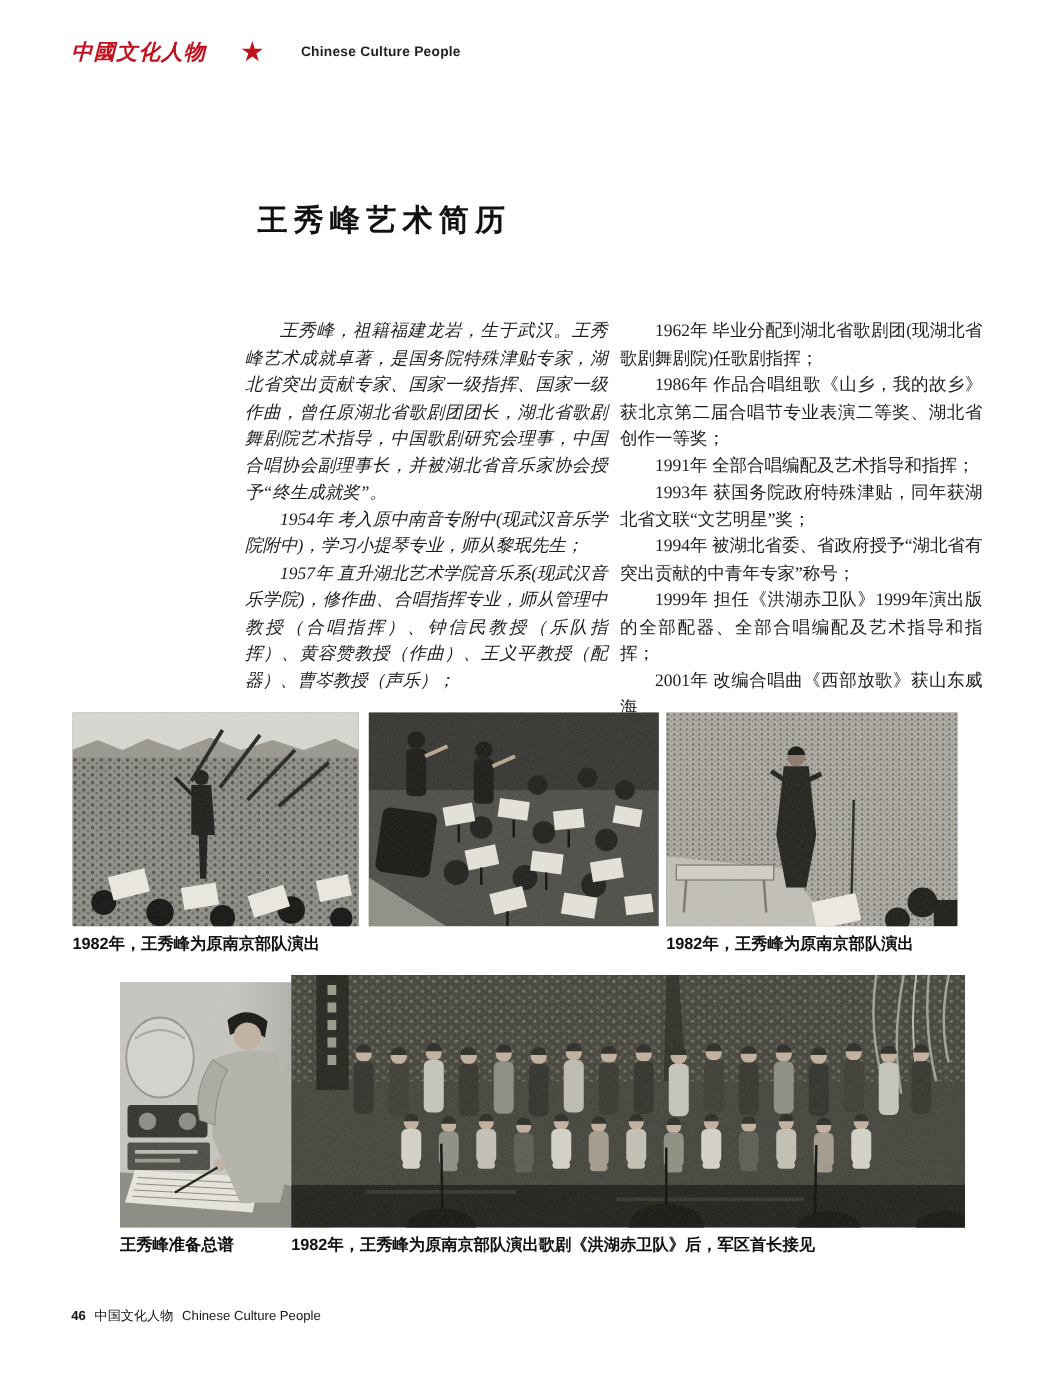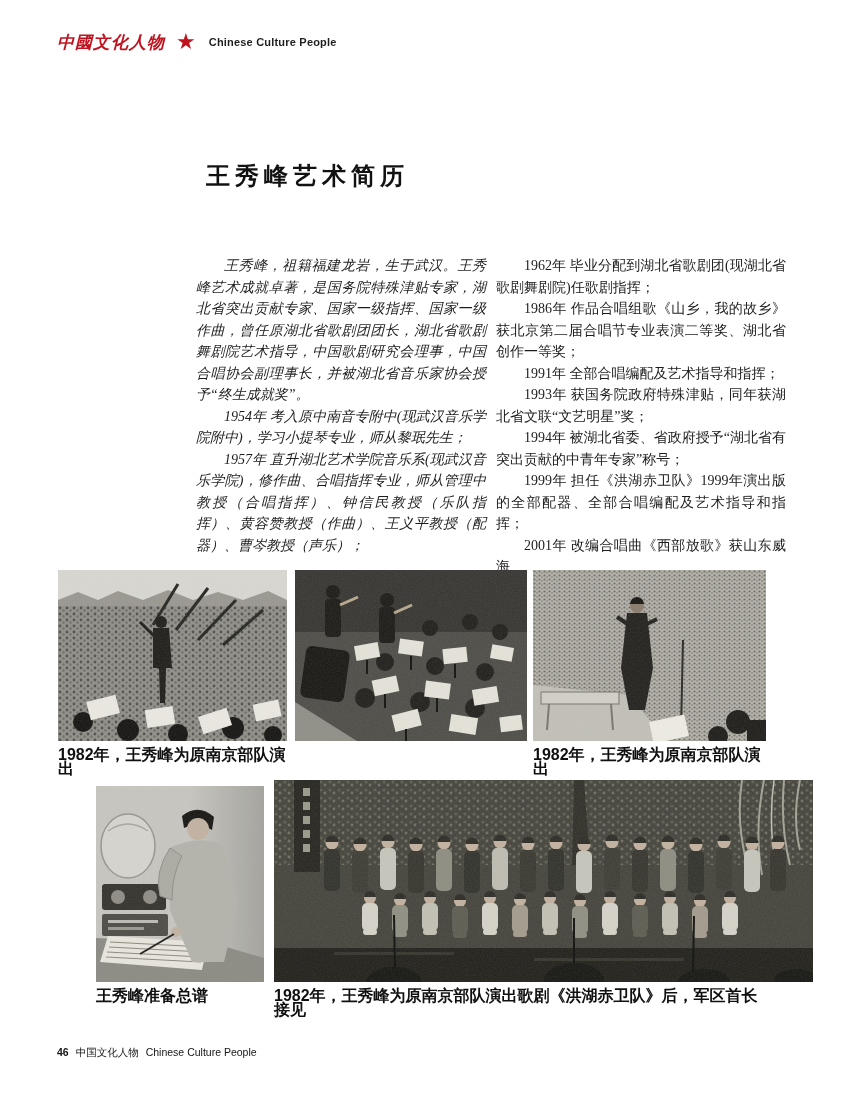"中國文化人物" .brand { gap: 9px -> 25px }
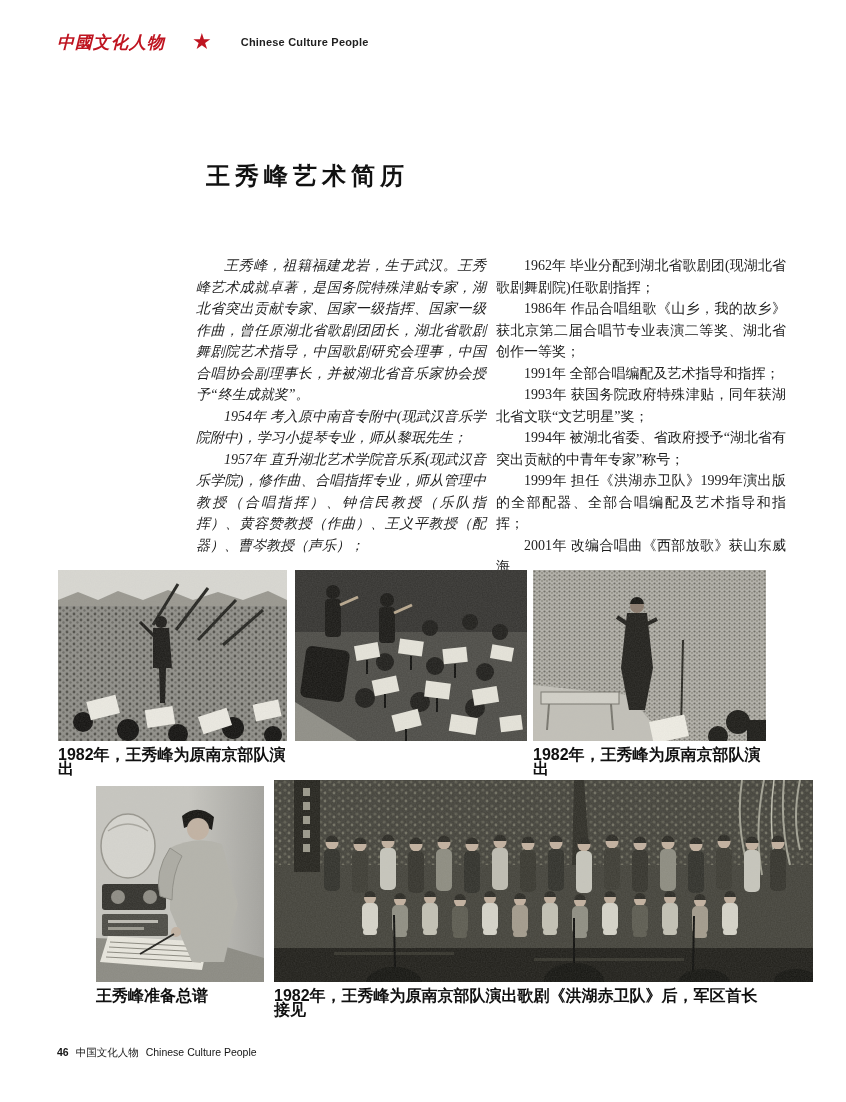"1982年，王秀峰为原南京部队演出" figcaption { font-size: 16px -> 13px }
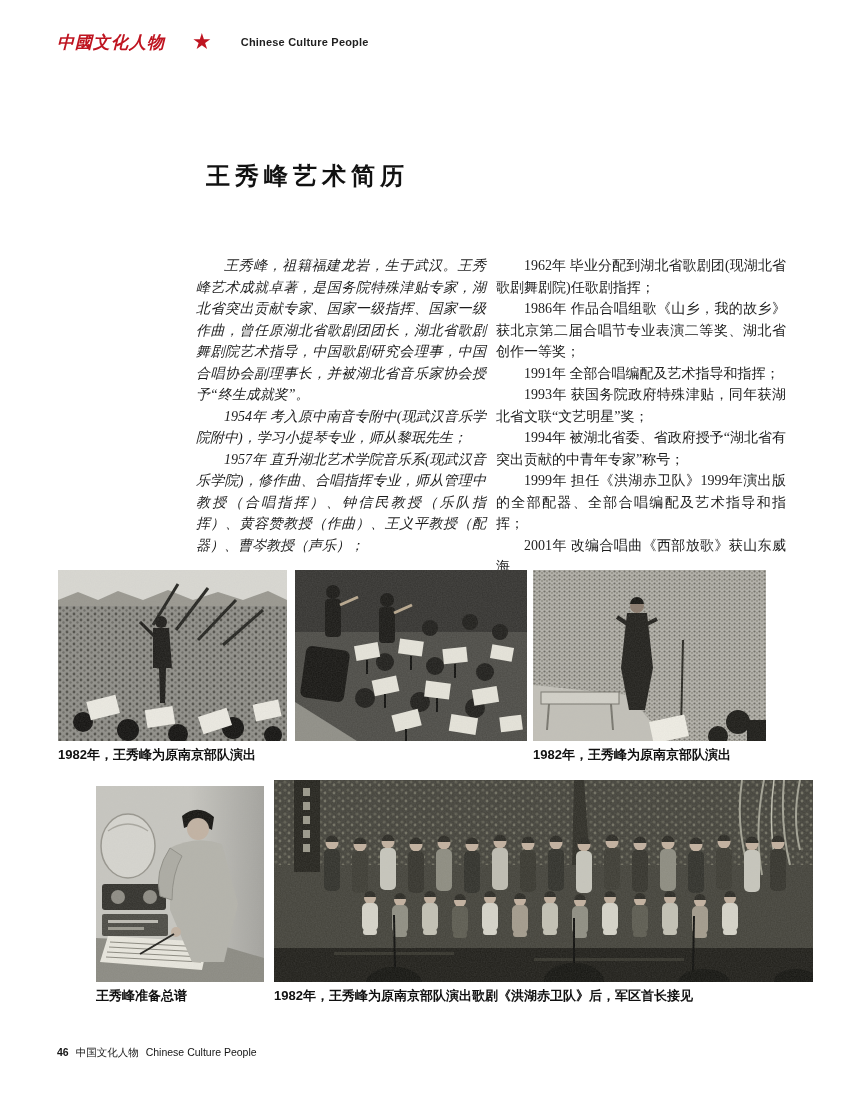"1982年，王秀峰为原南京部队演出歌剧《洪湖赤卫队》后，军区首长接见" .fig5 { margin-left: 41px -> none }
